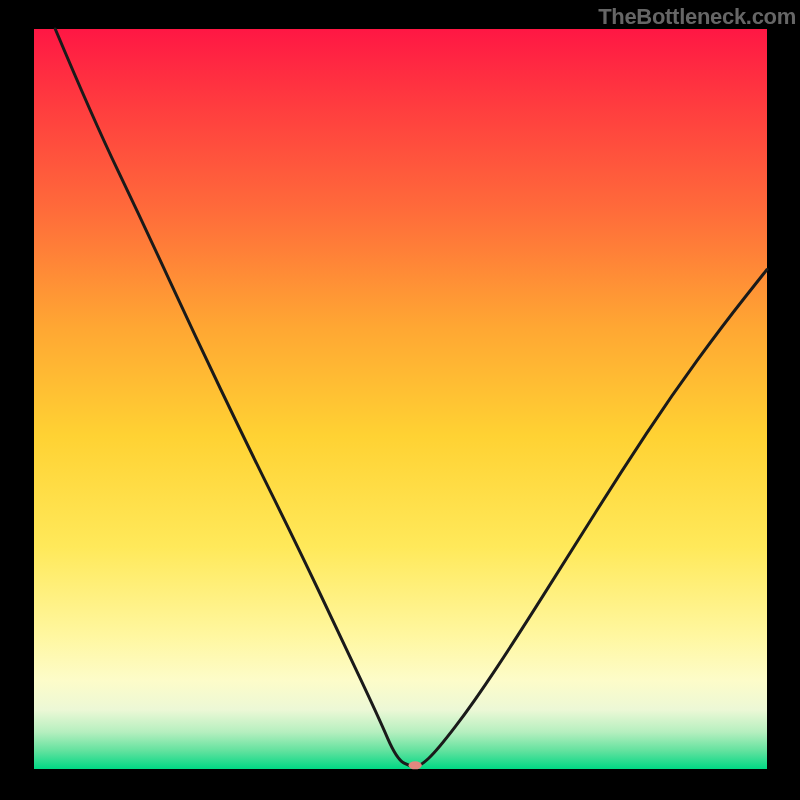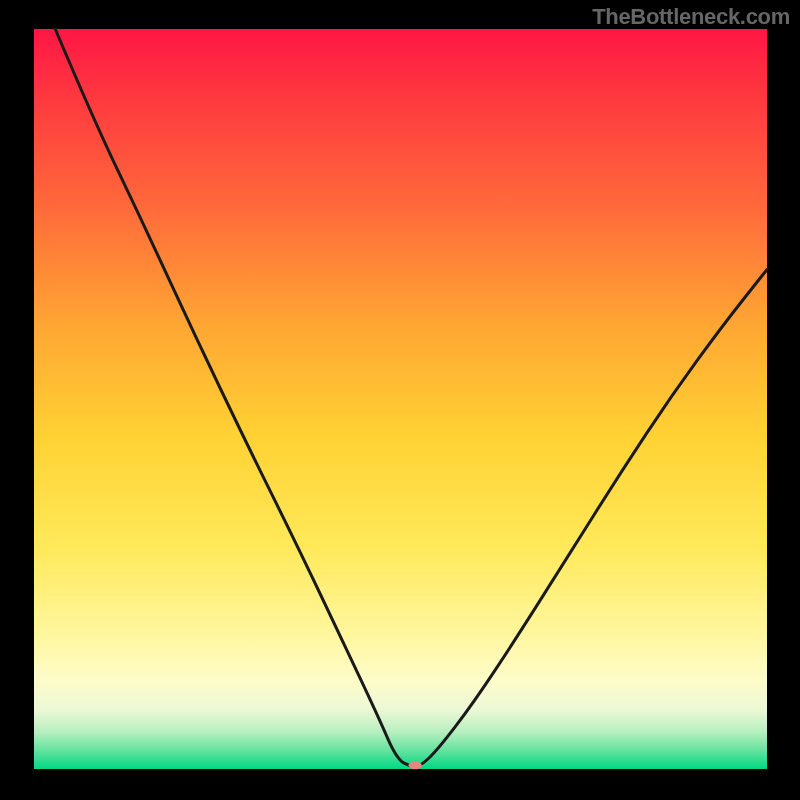"TheBottleneck.com" .watermark { right: 10px -> 4px }
